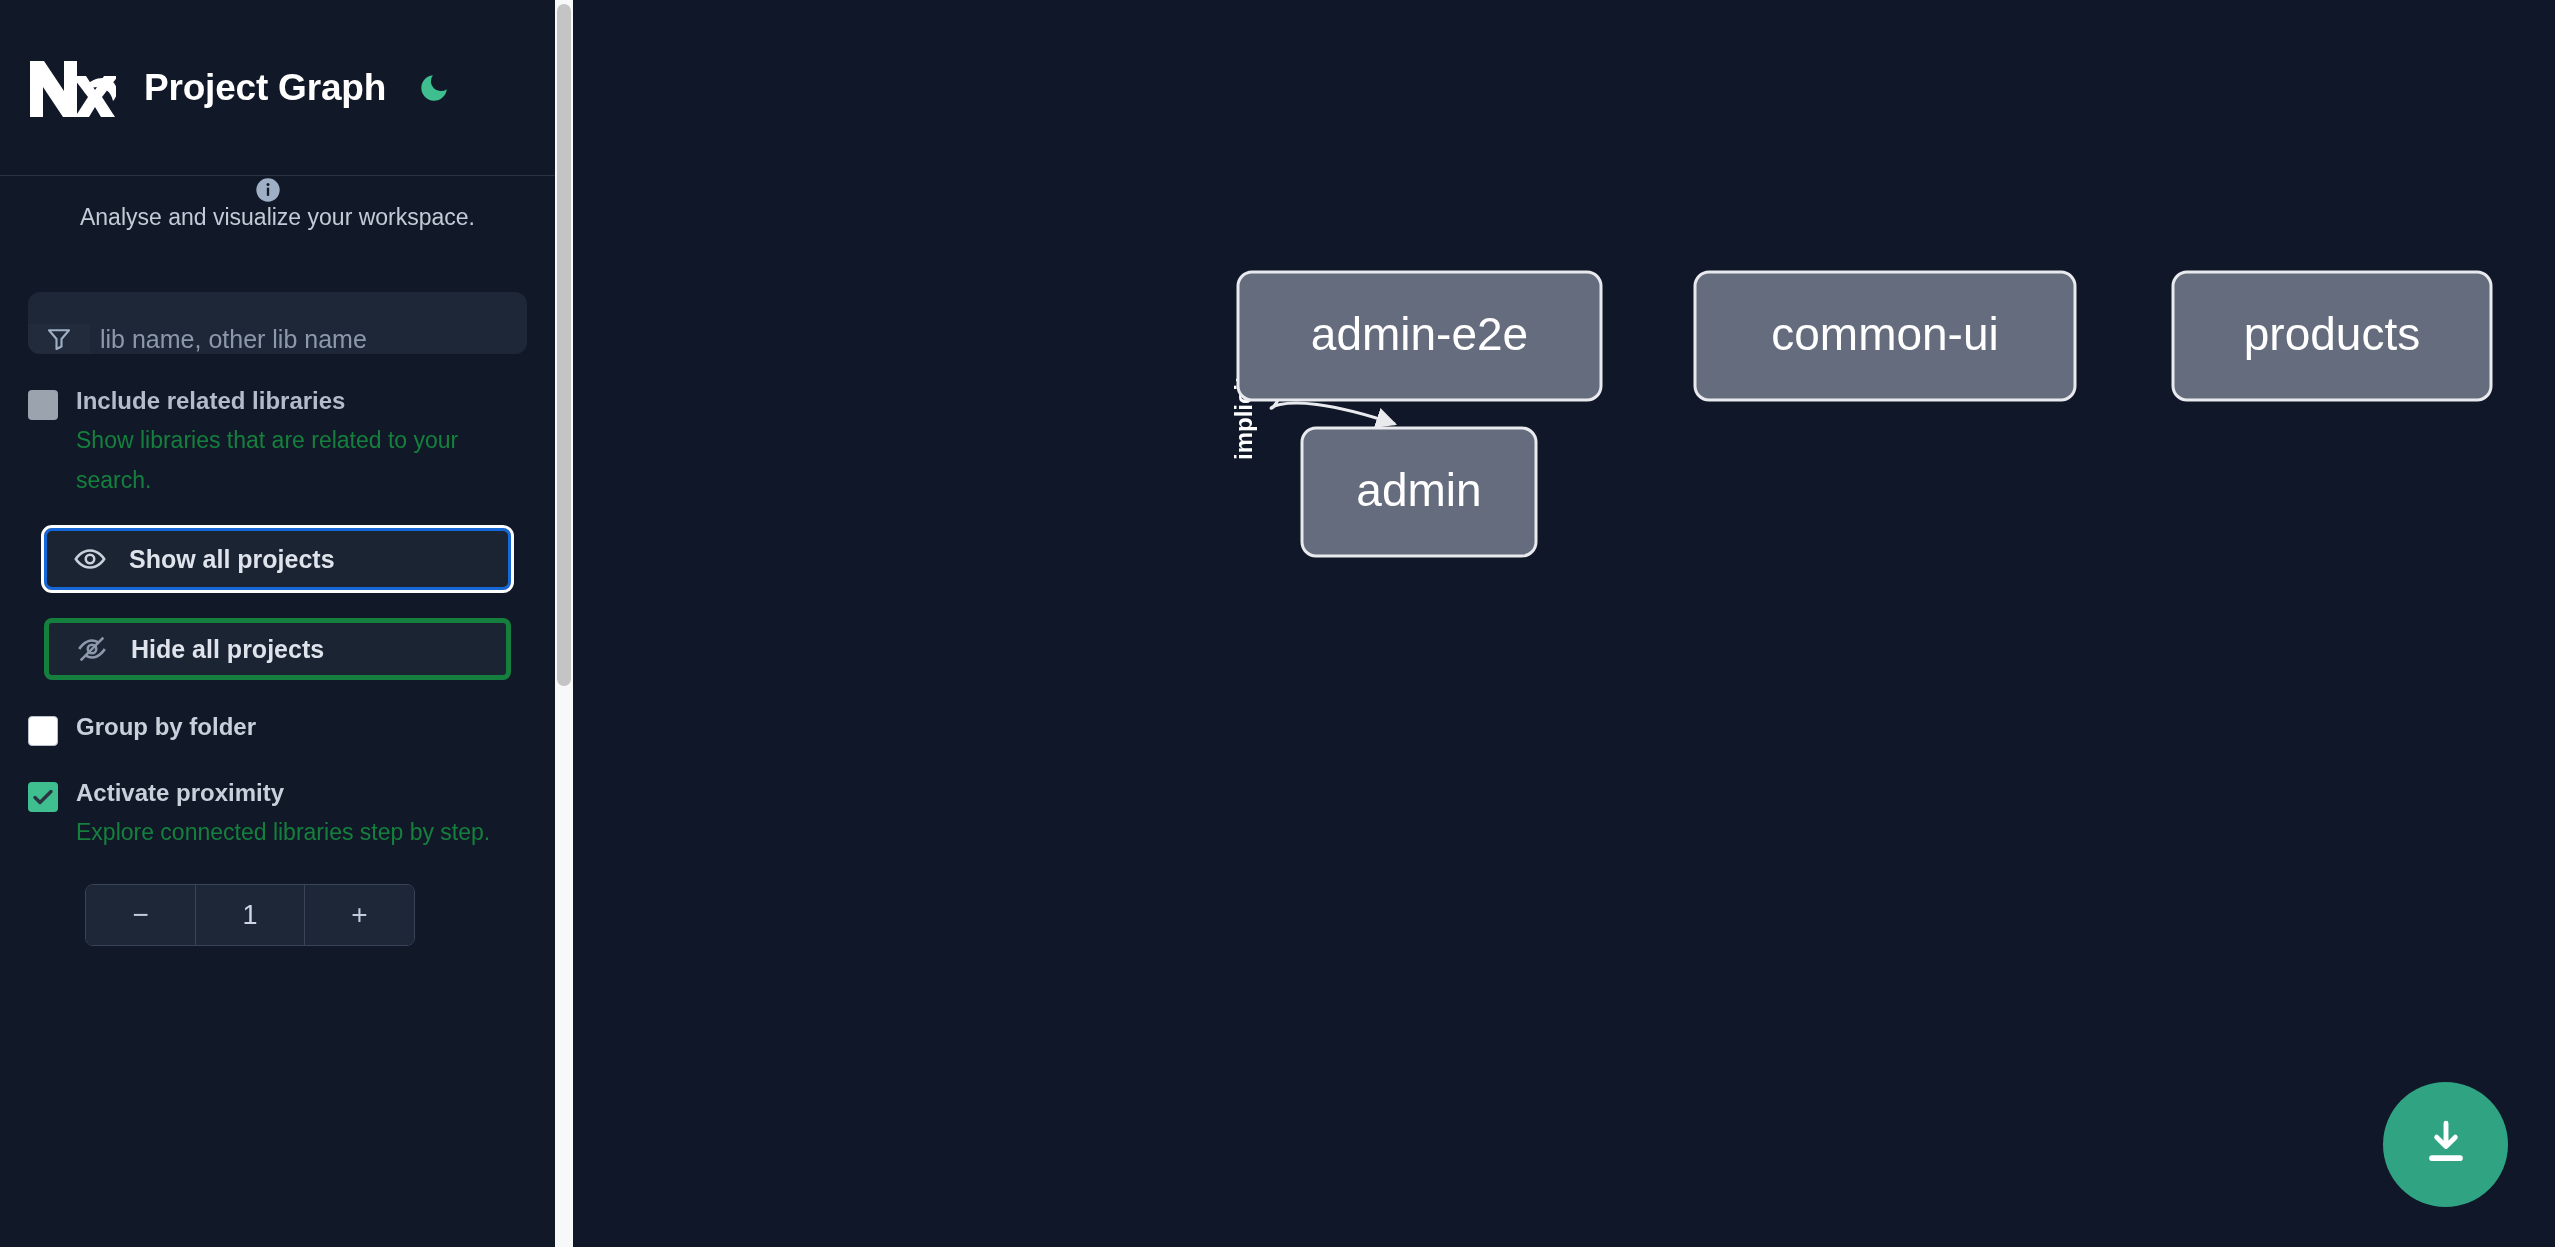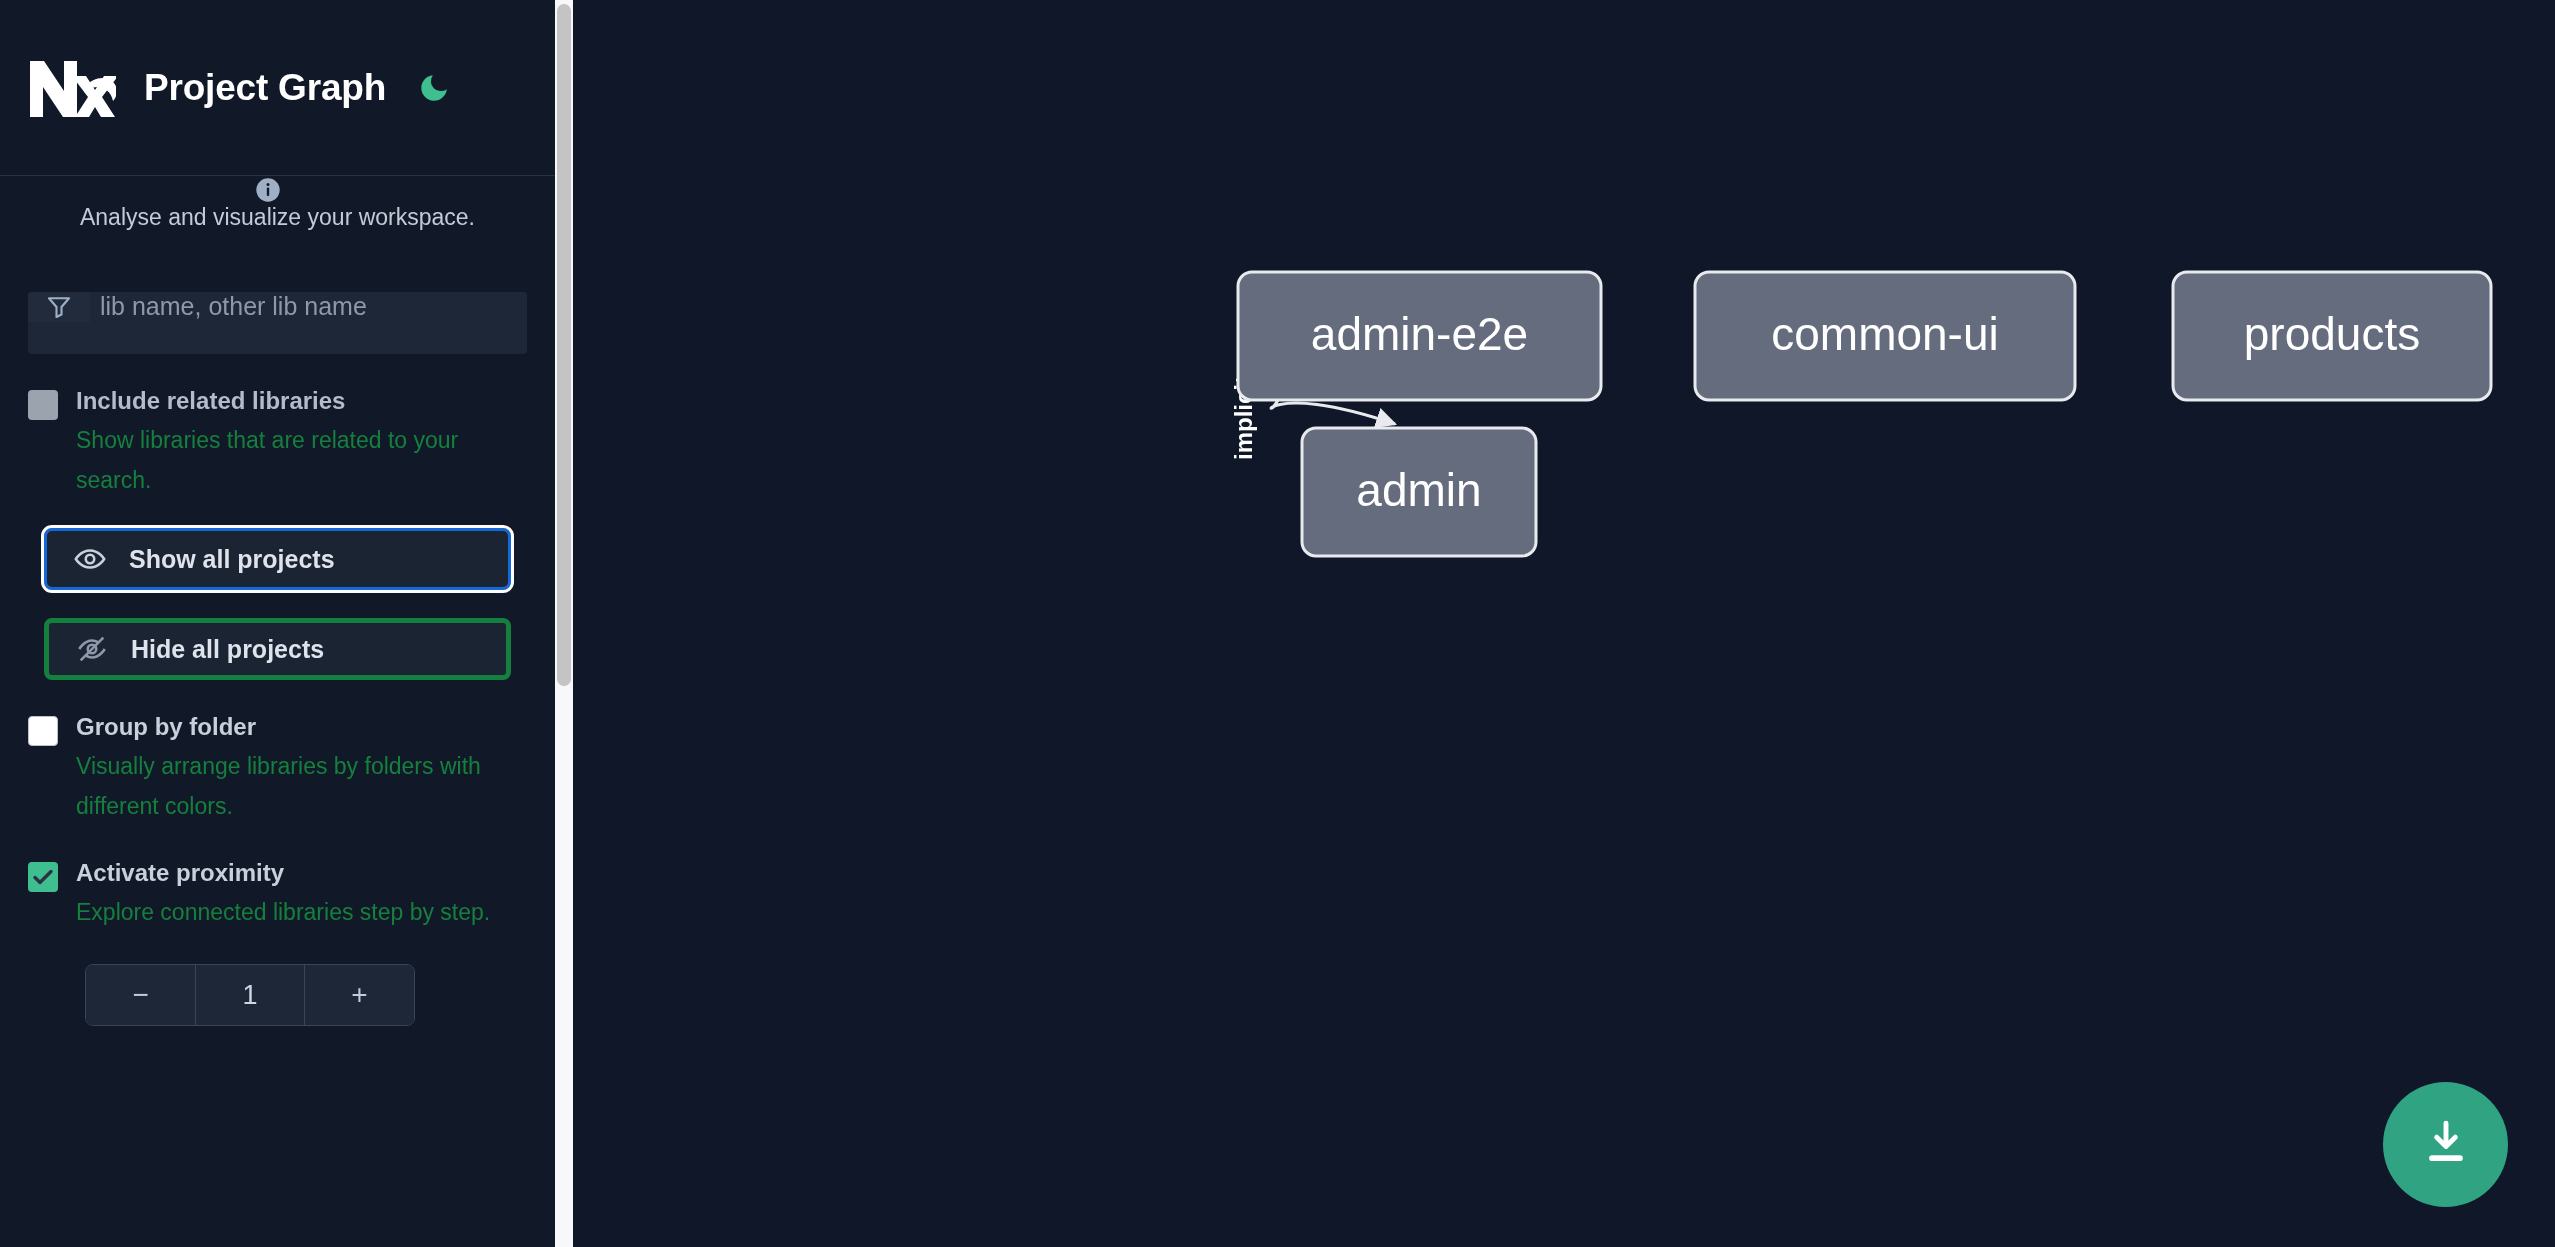"lib name, other lib name" .search-wrap { align-items: flex-start -> flex-end; border-radius: 4px -> 12px }
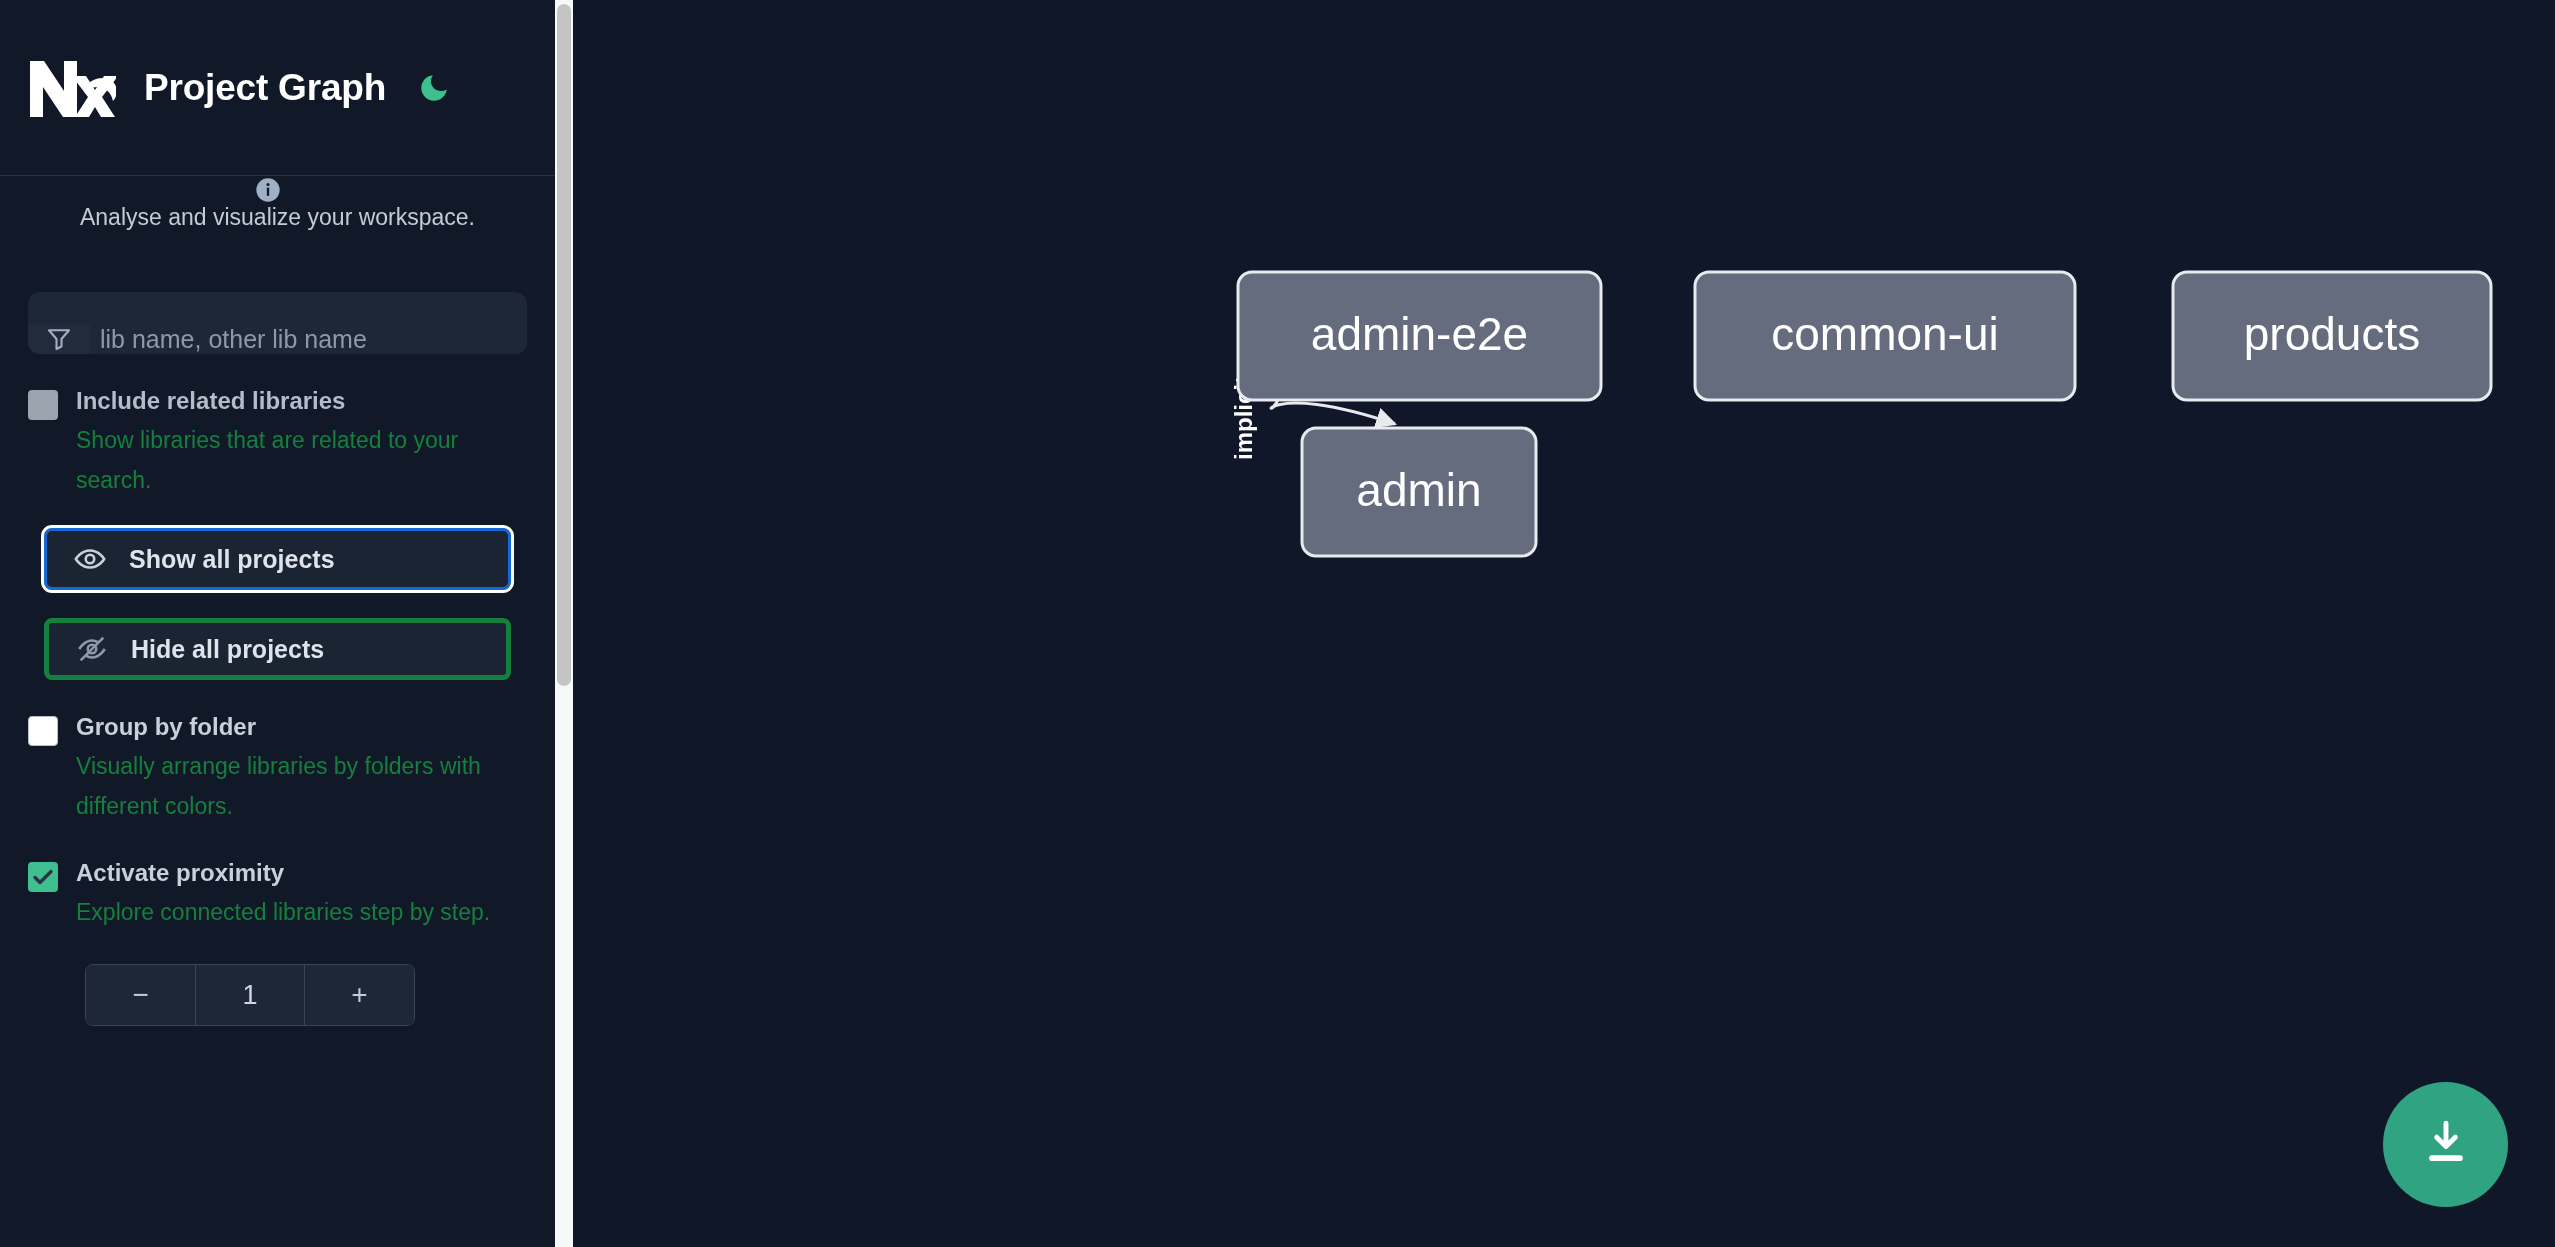"Visually arrange libraries by folders" div.check-desc { html: <div>Visually arrange libraries by folders with different colors.</div> -> none }
